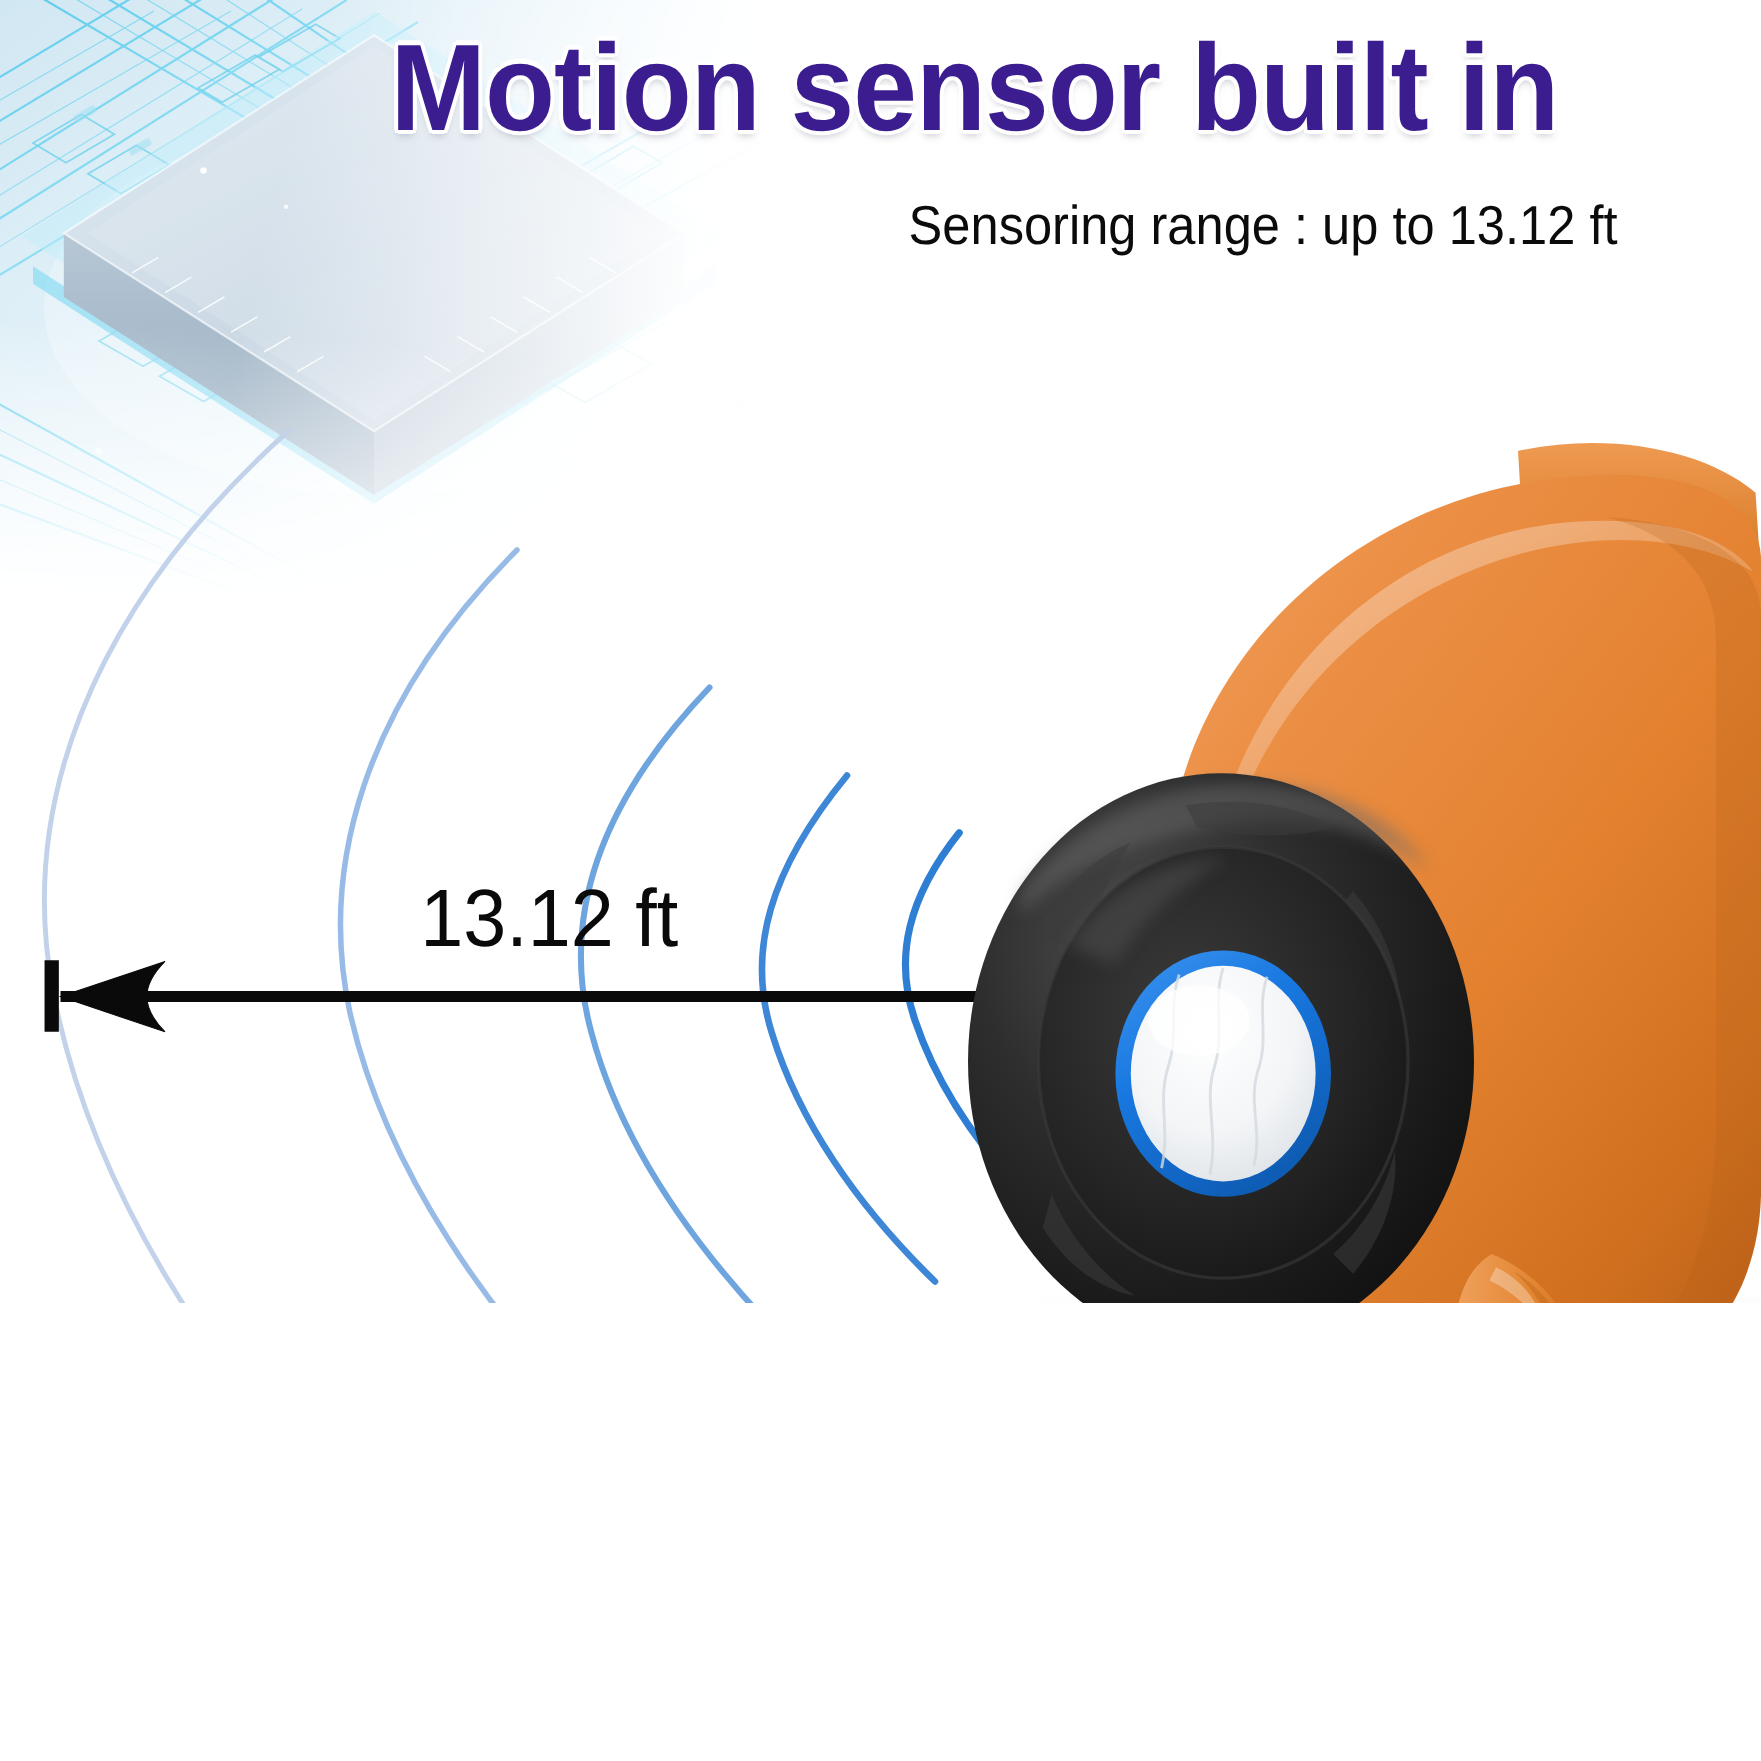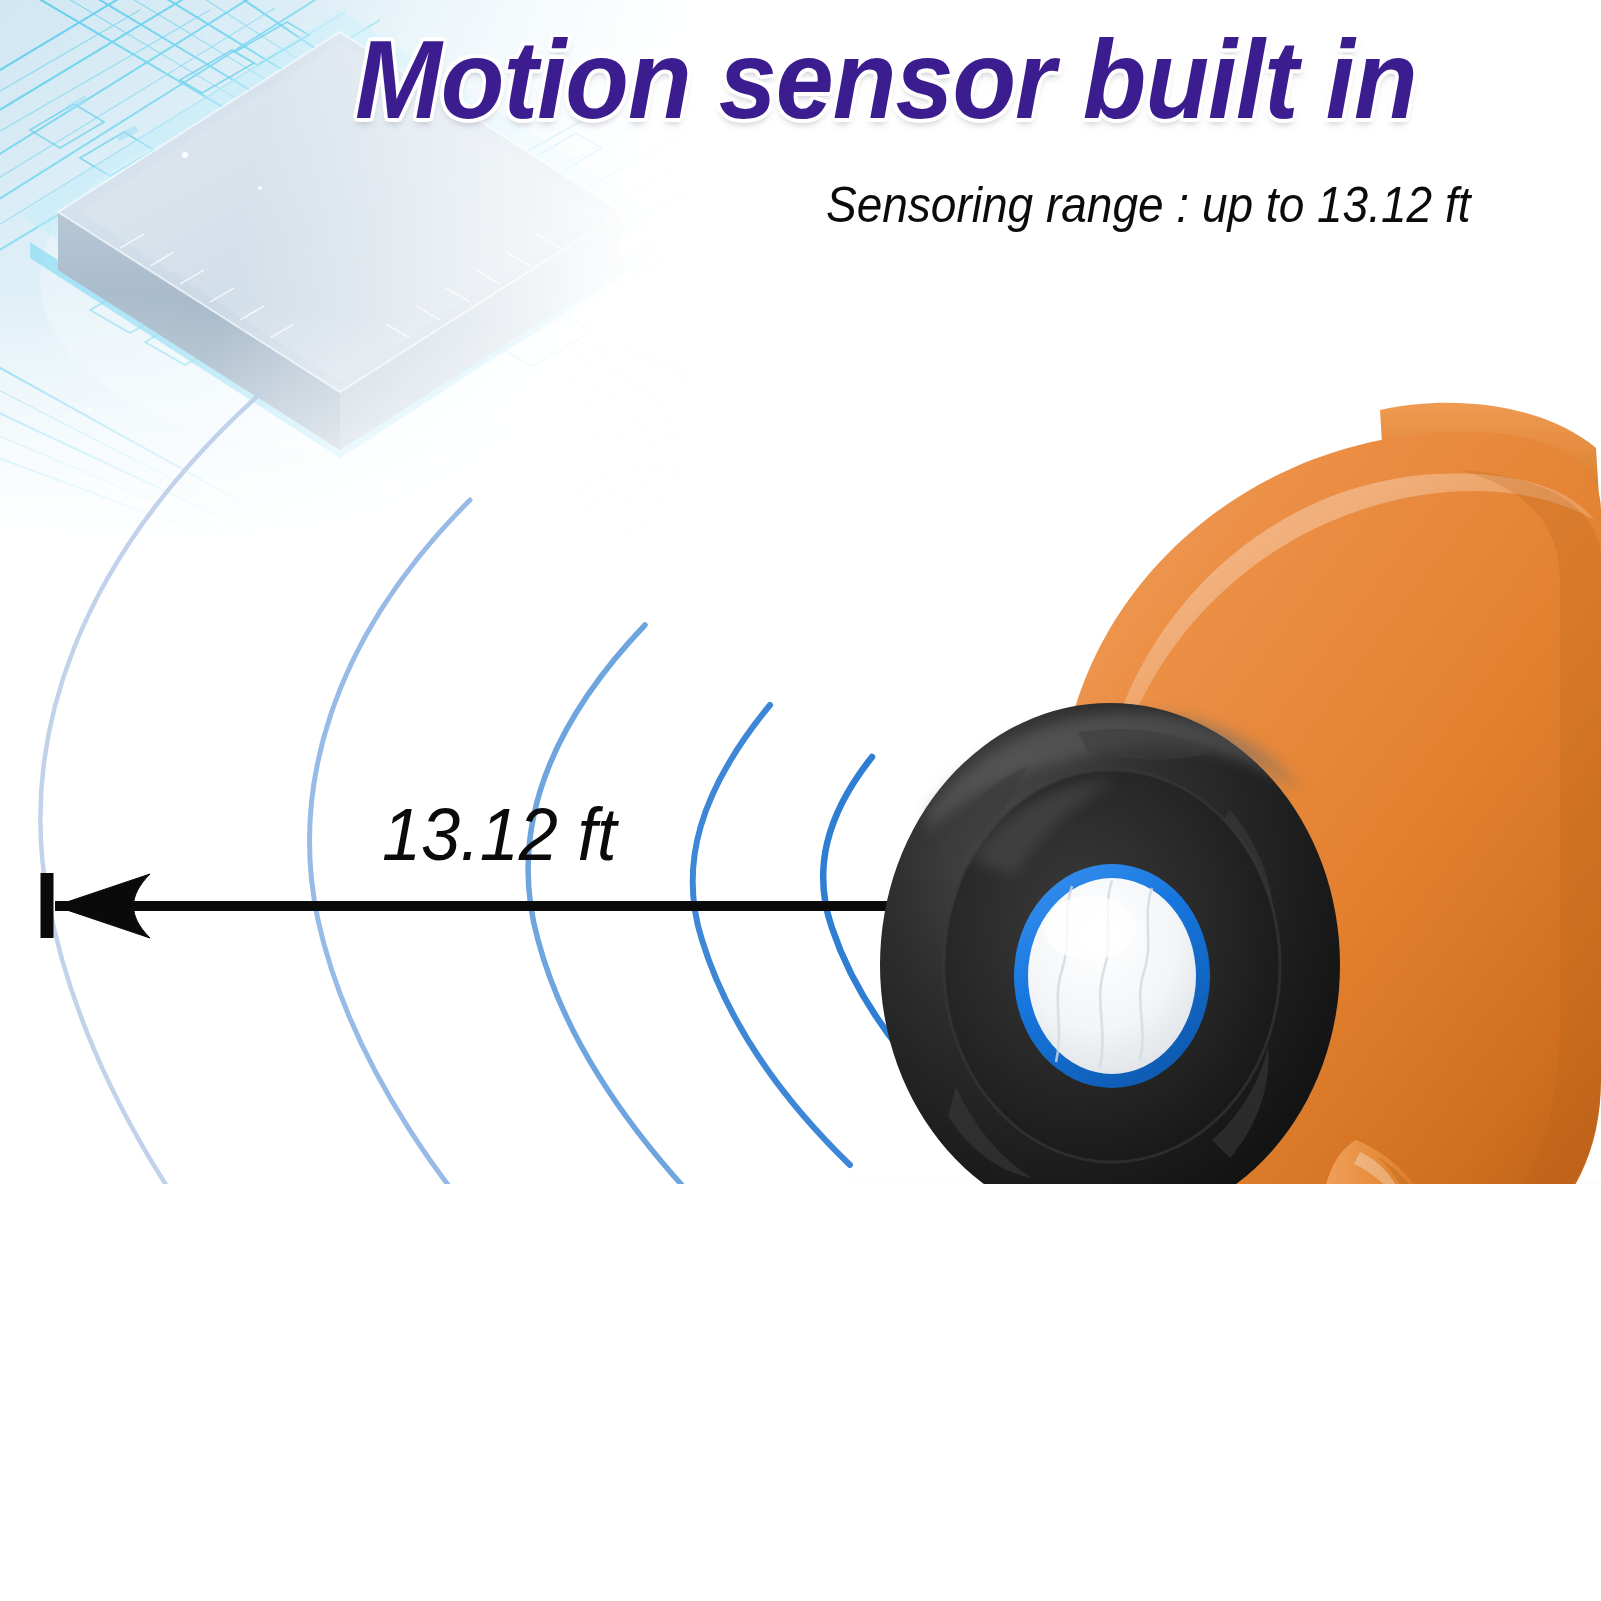"Motion sensor built in" #stage { font-style: italic -> none }
